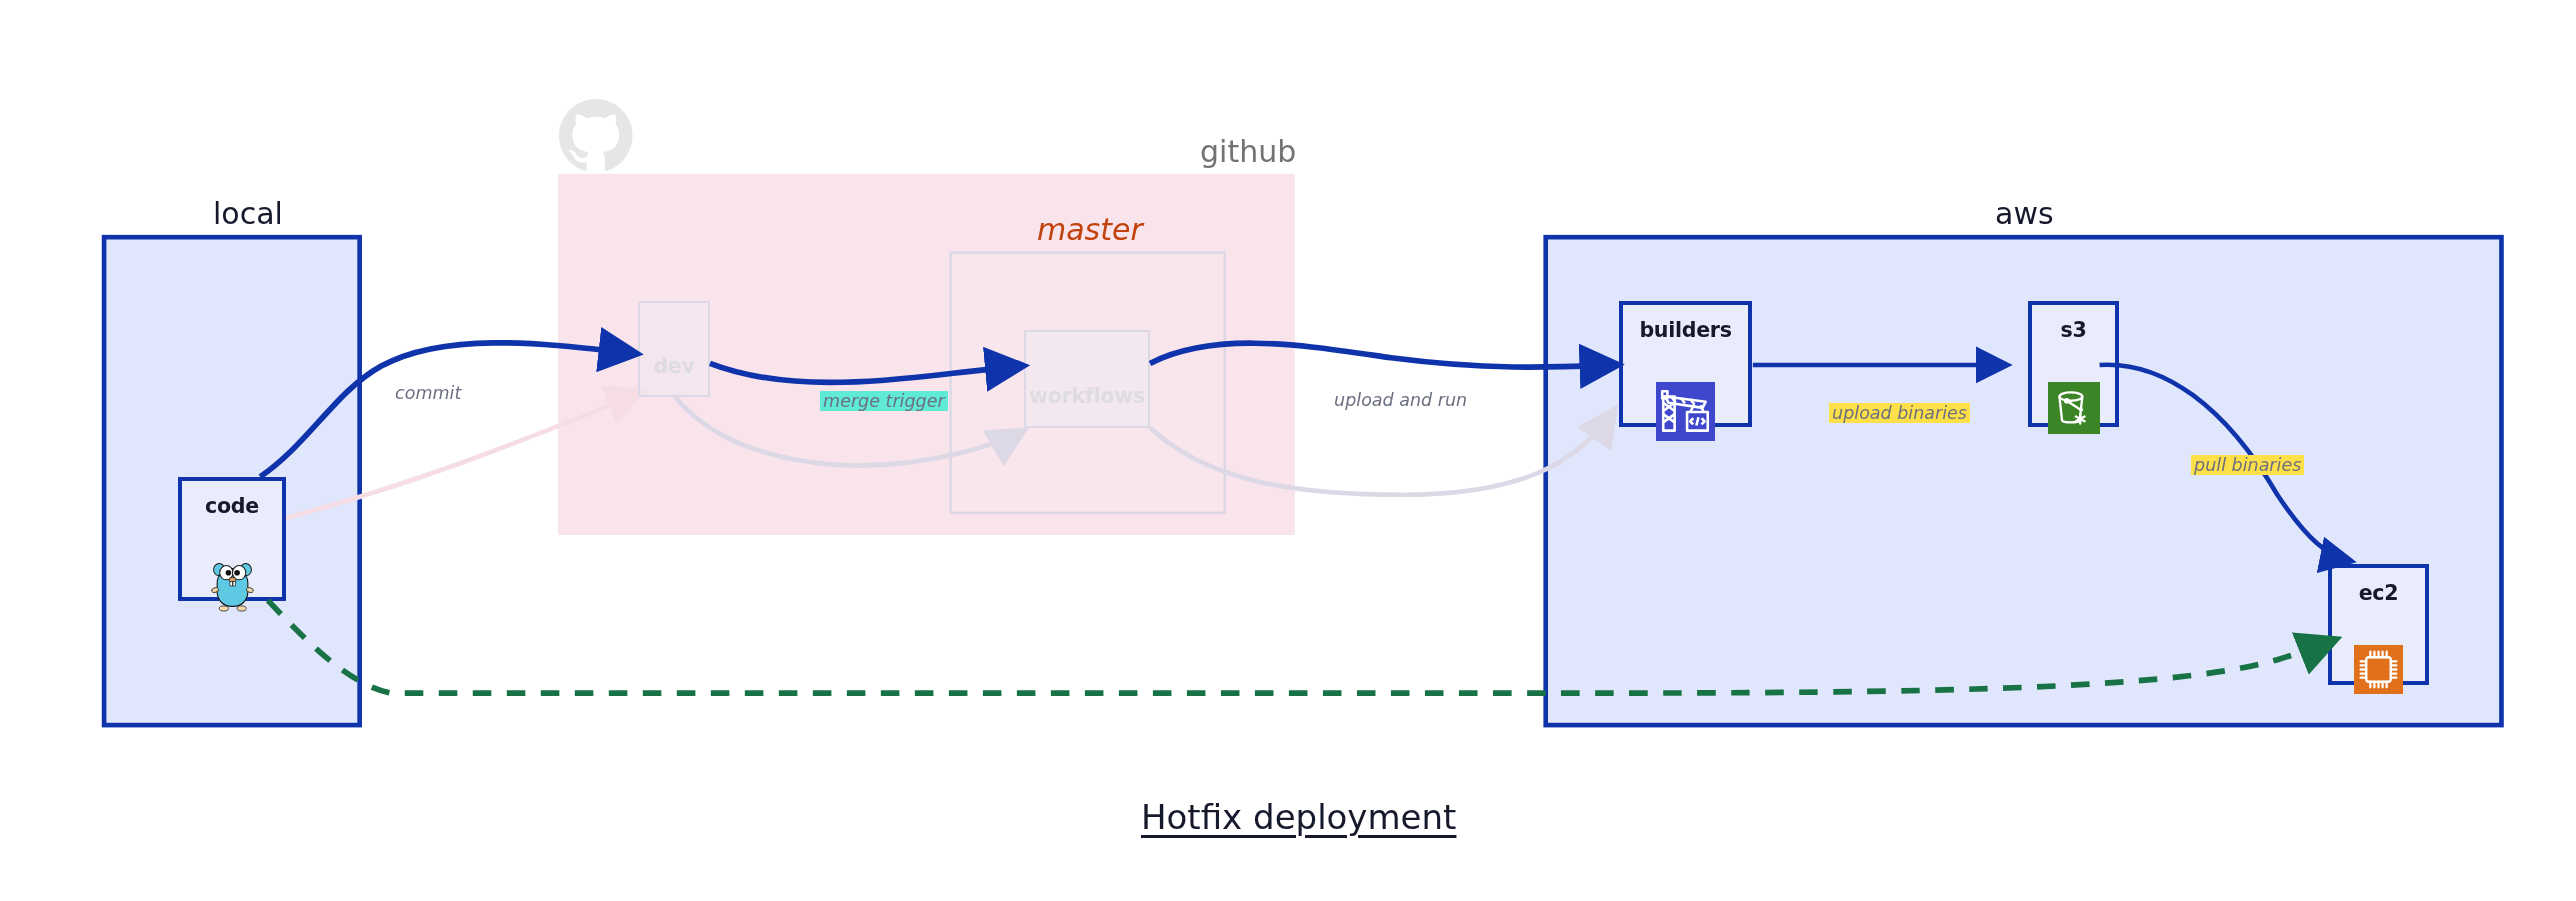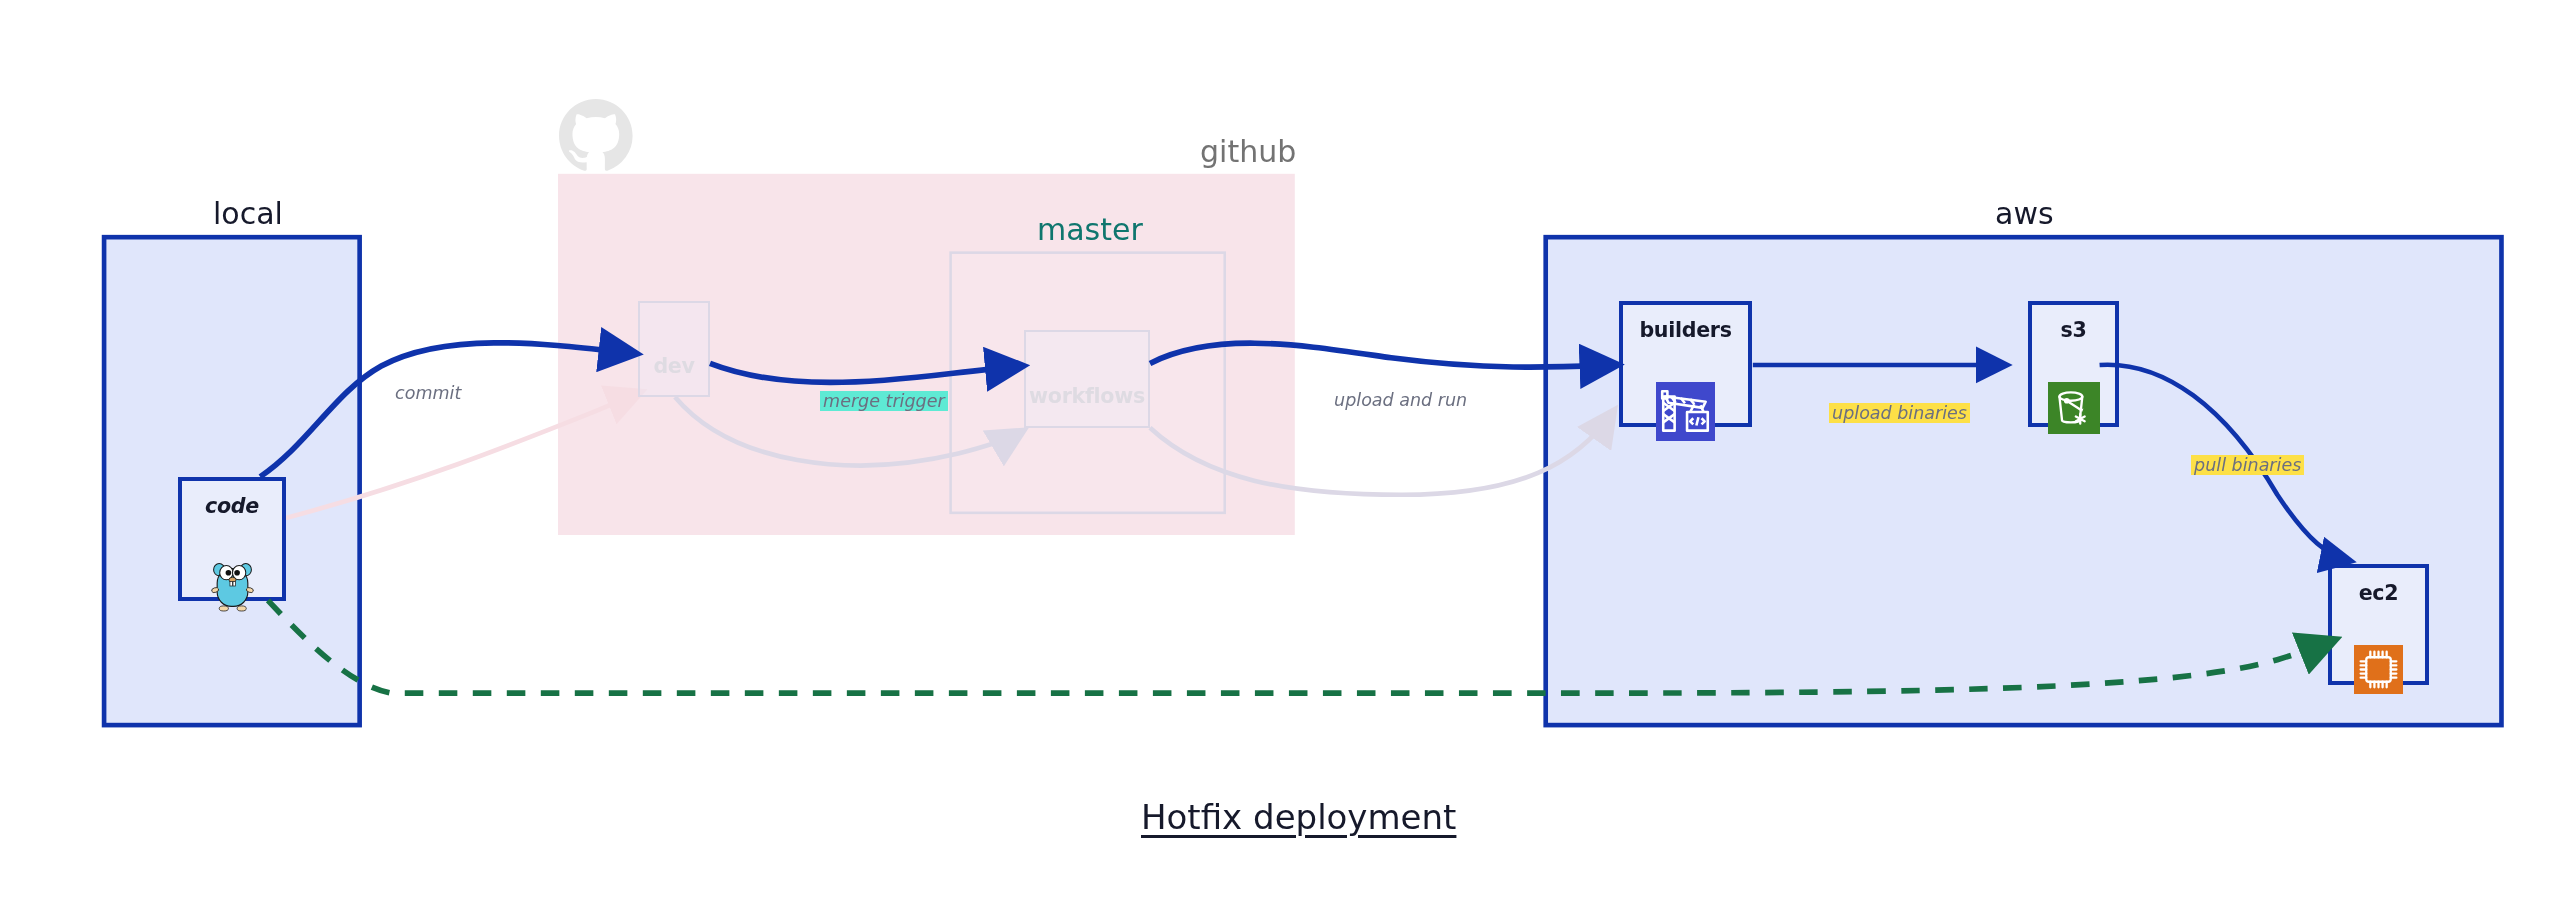"master" .grp-label.faded2 { color: #0f766e -> #c2410c; font-style: none -> italic }
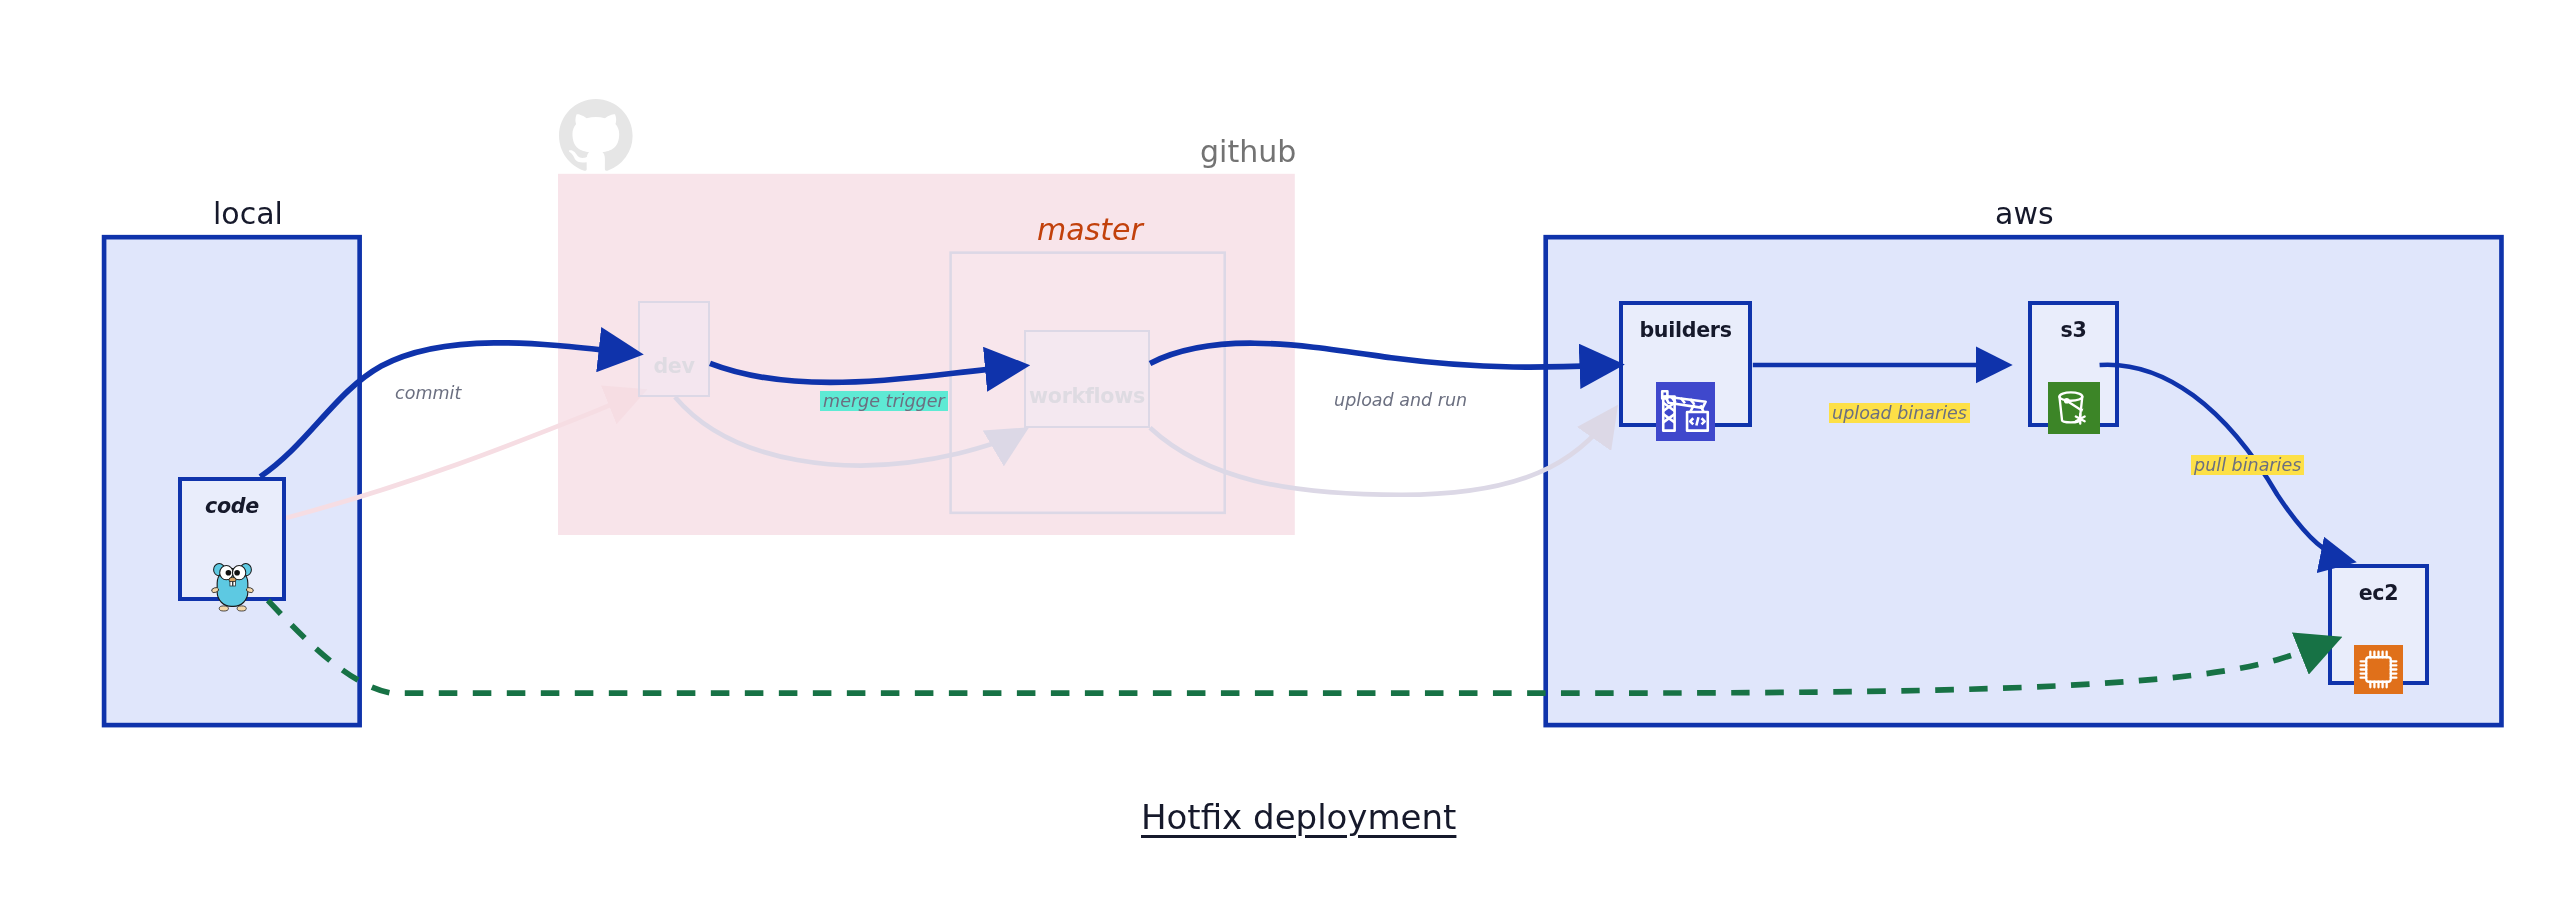"code" div.node { font-style: italic -> none }
